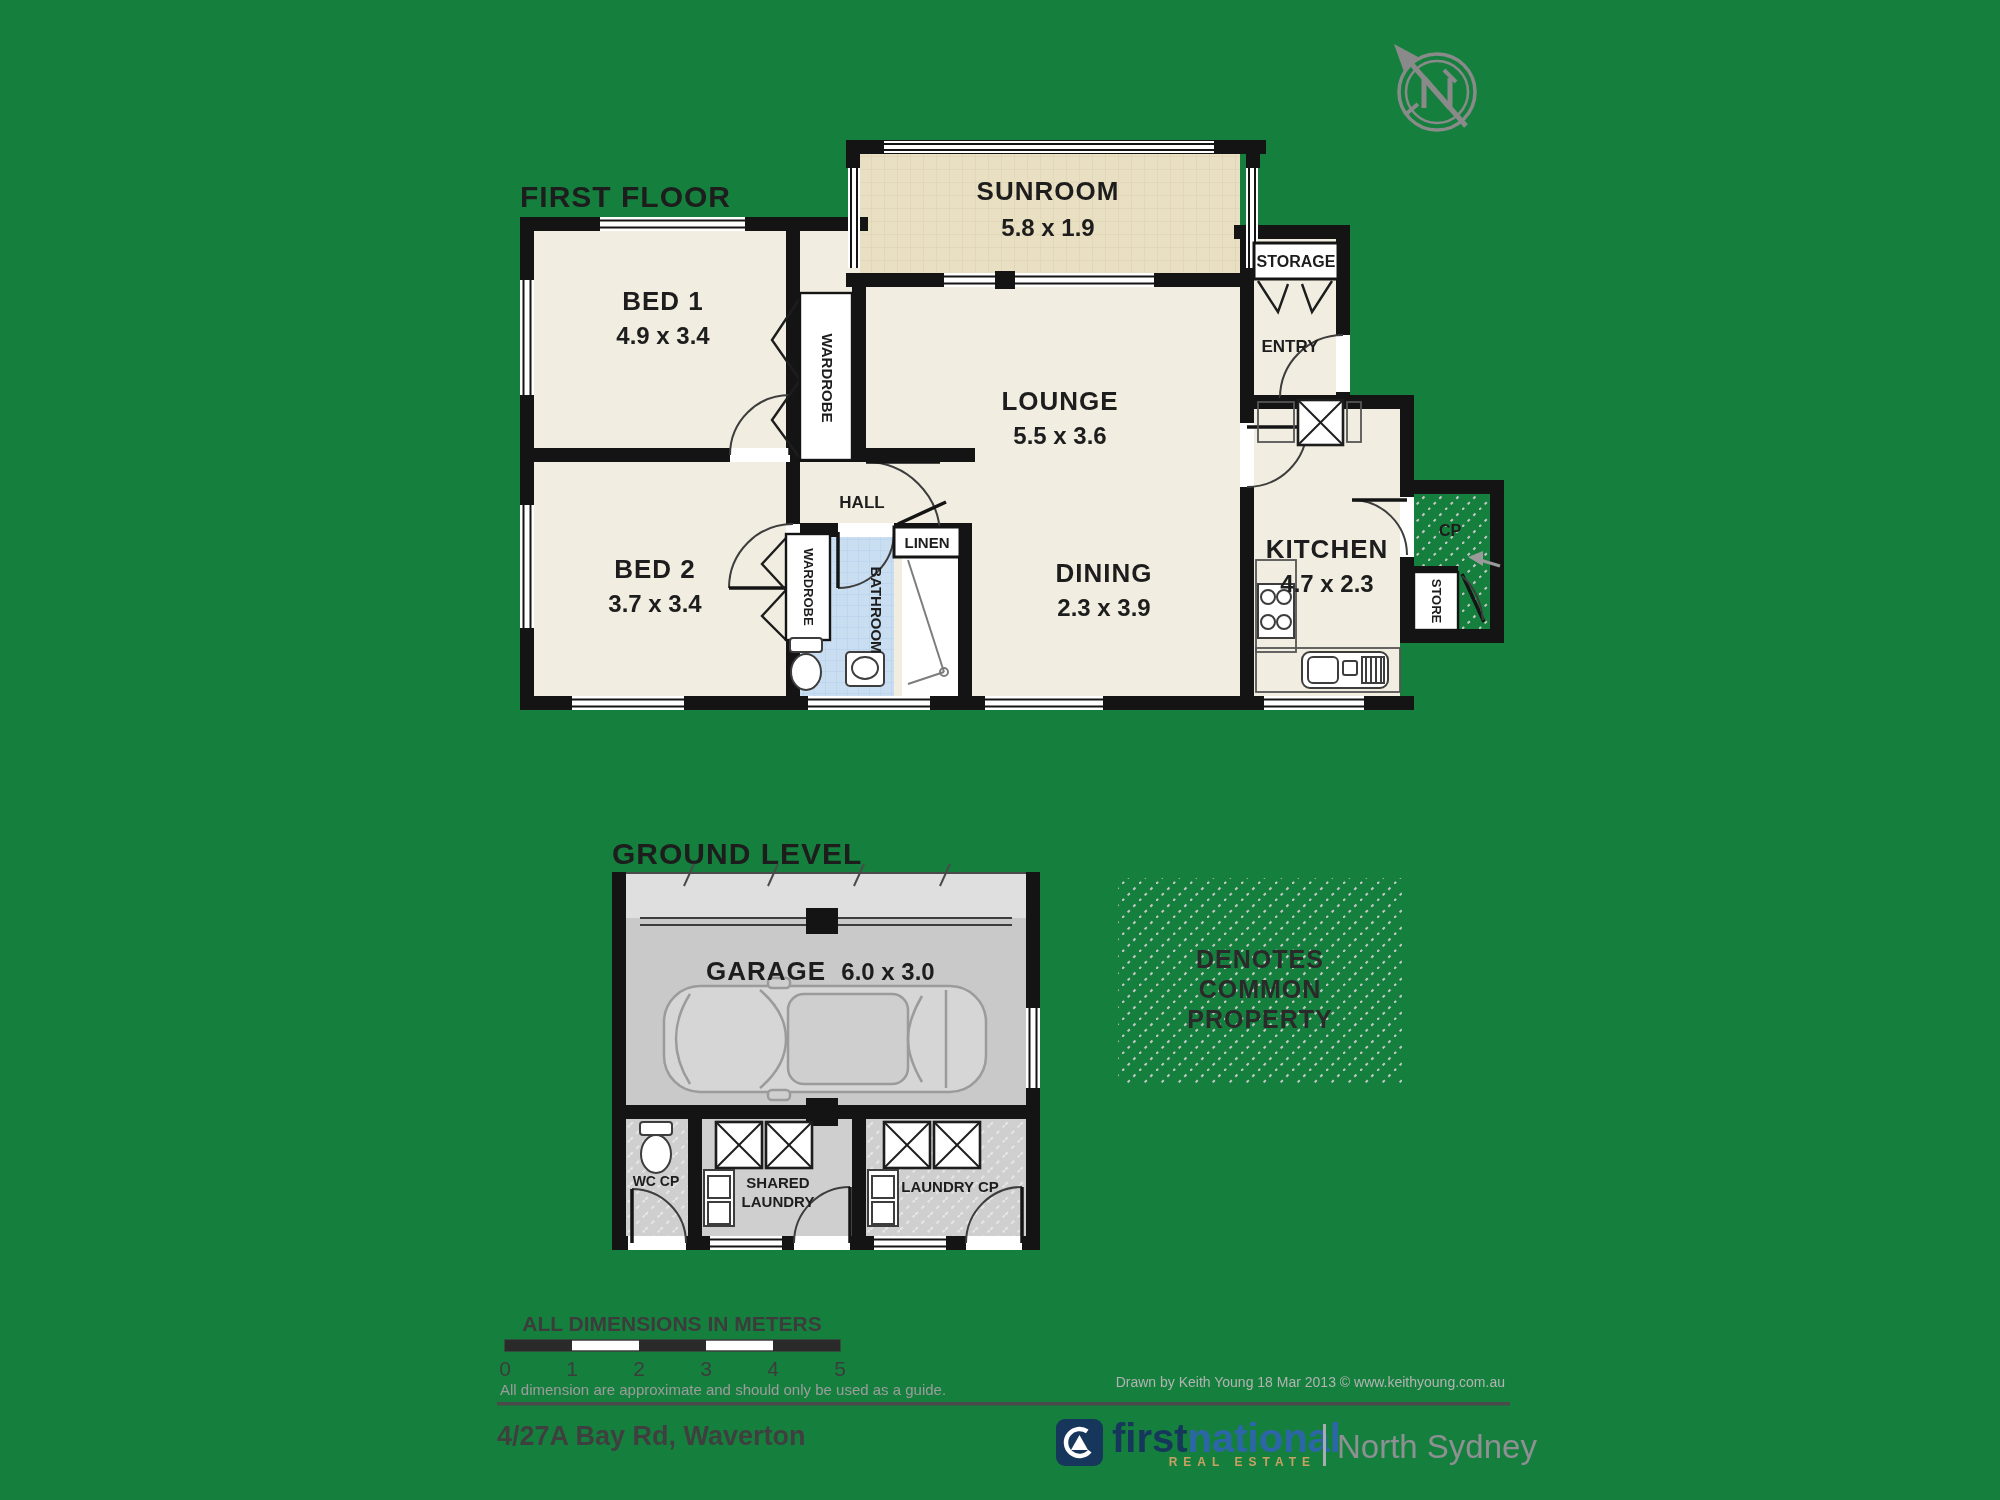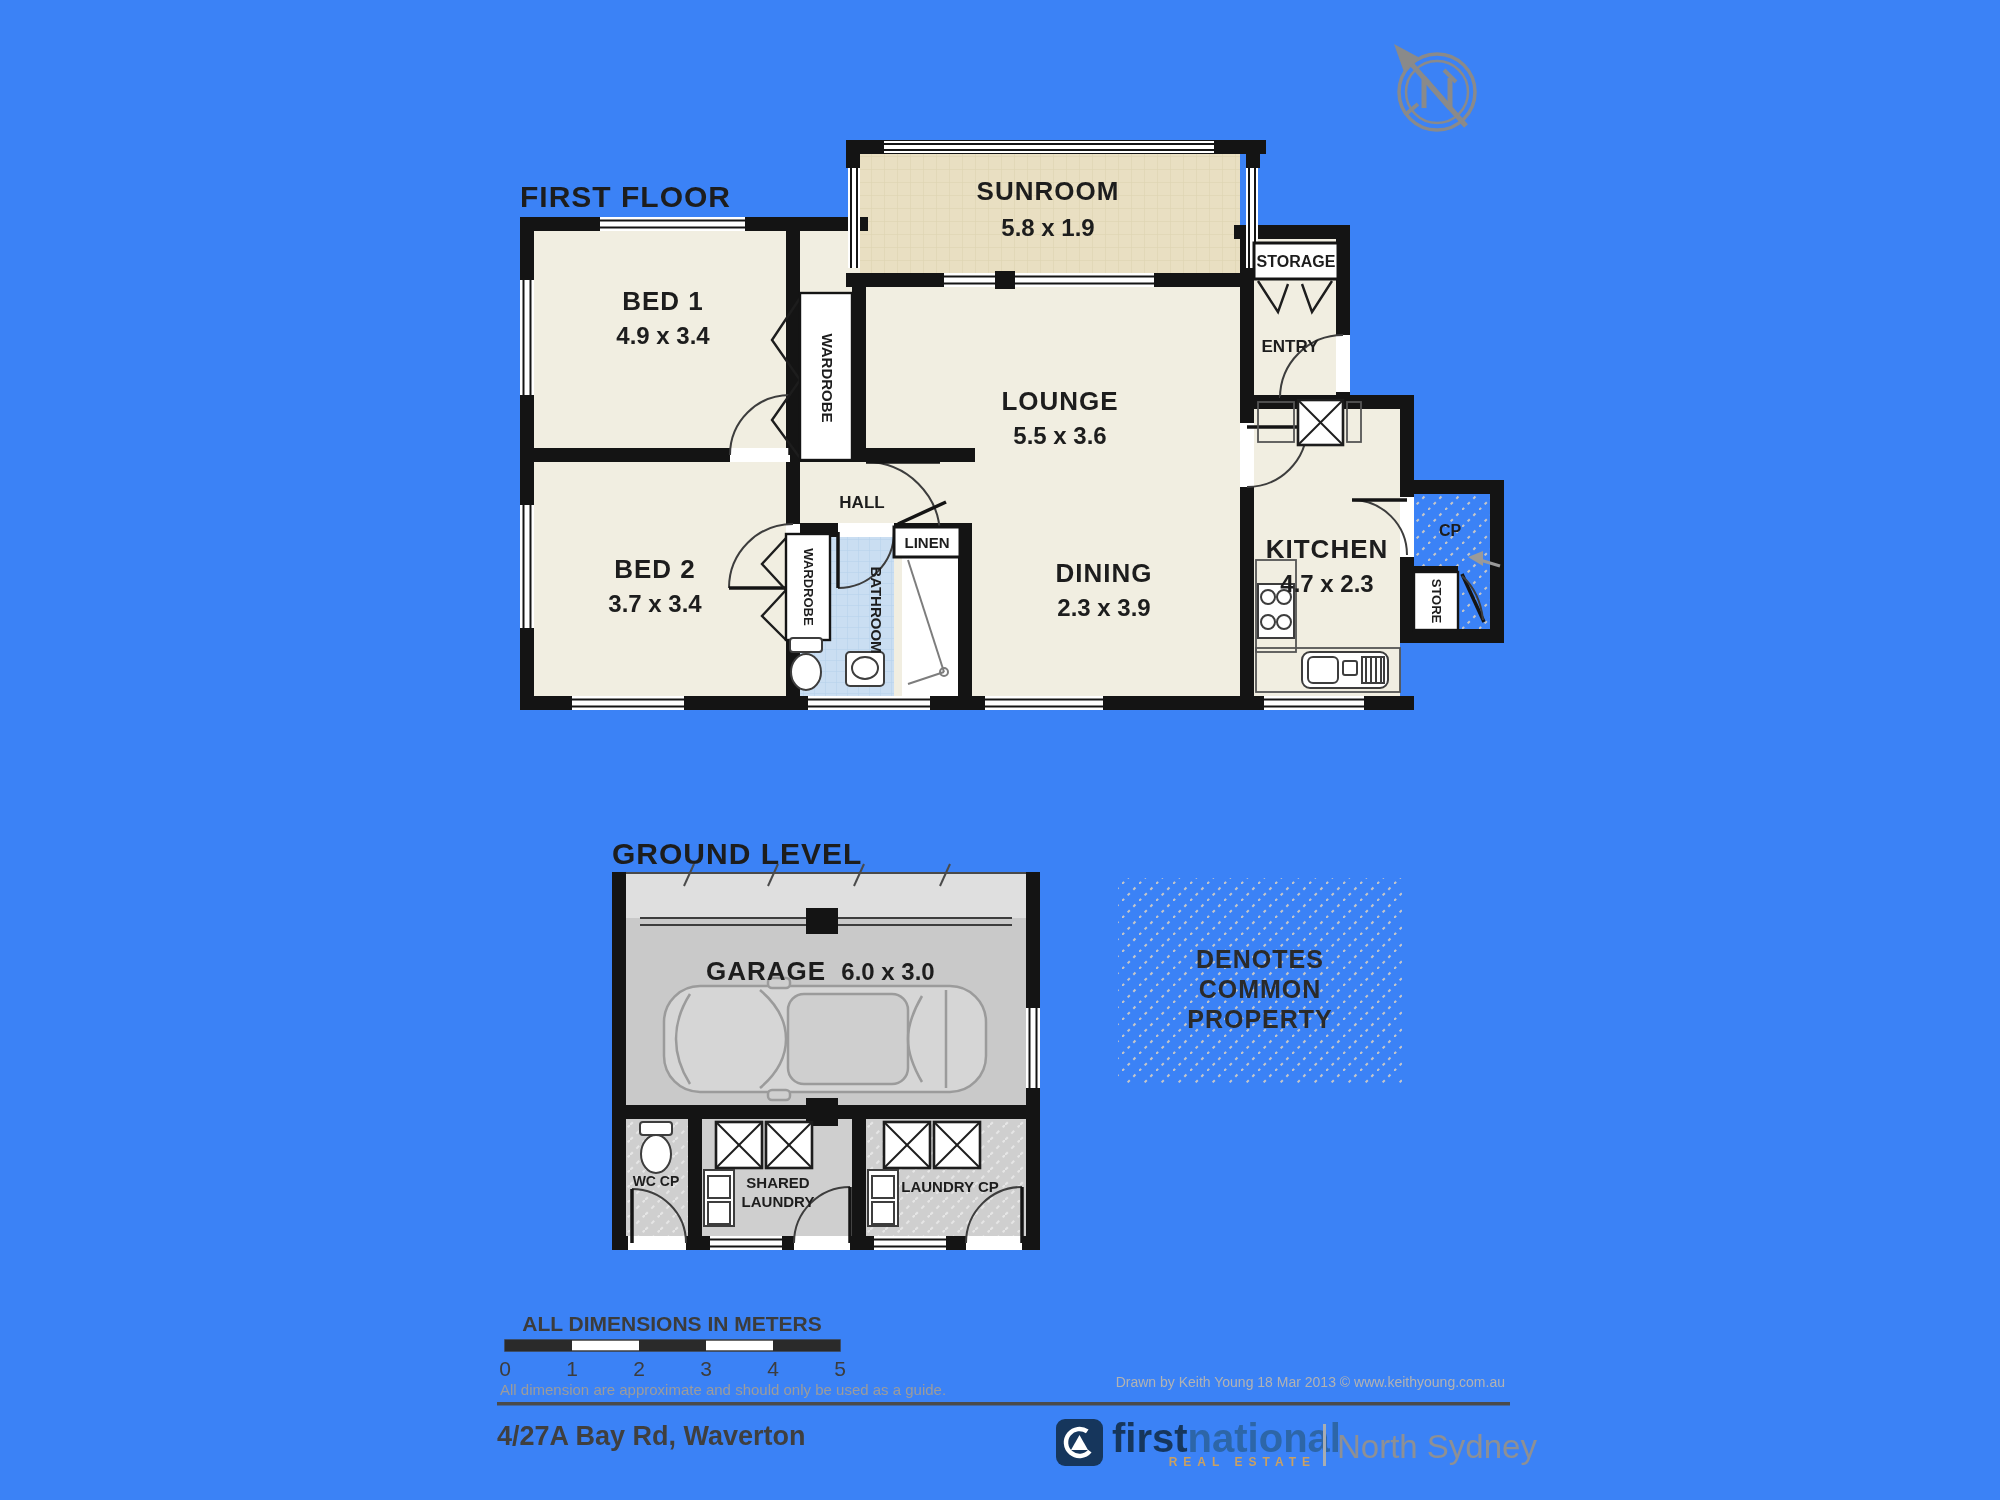"FIRST FLOOR" .canvas { background: #3b82f6 -> #15803d }
